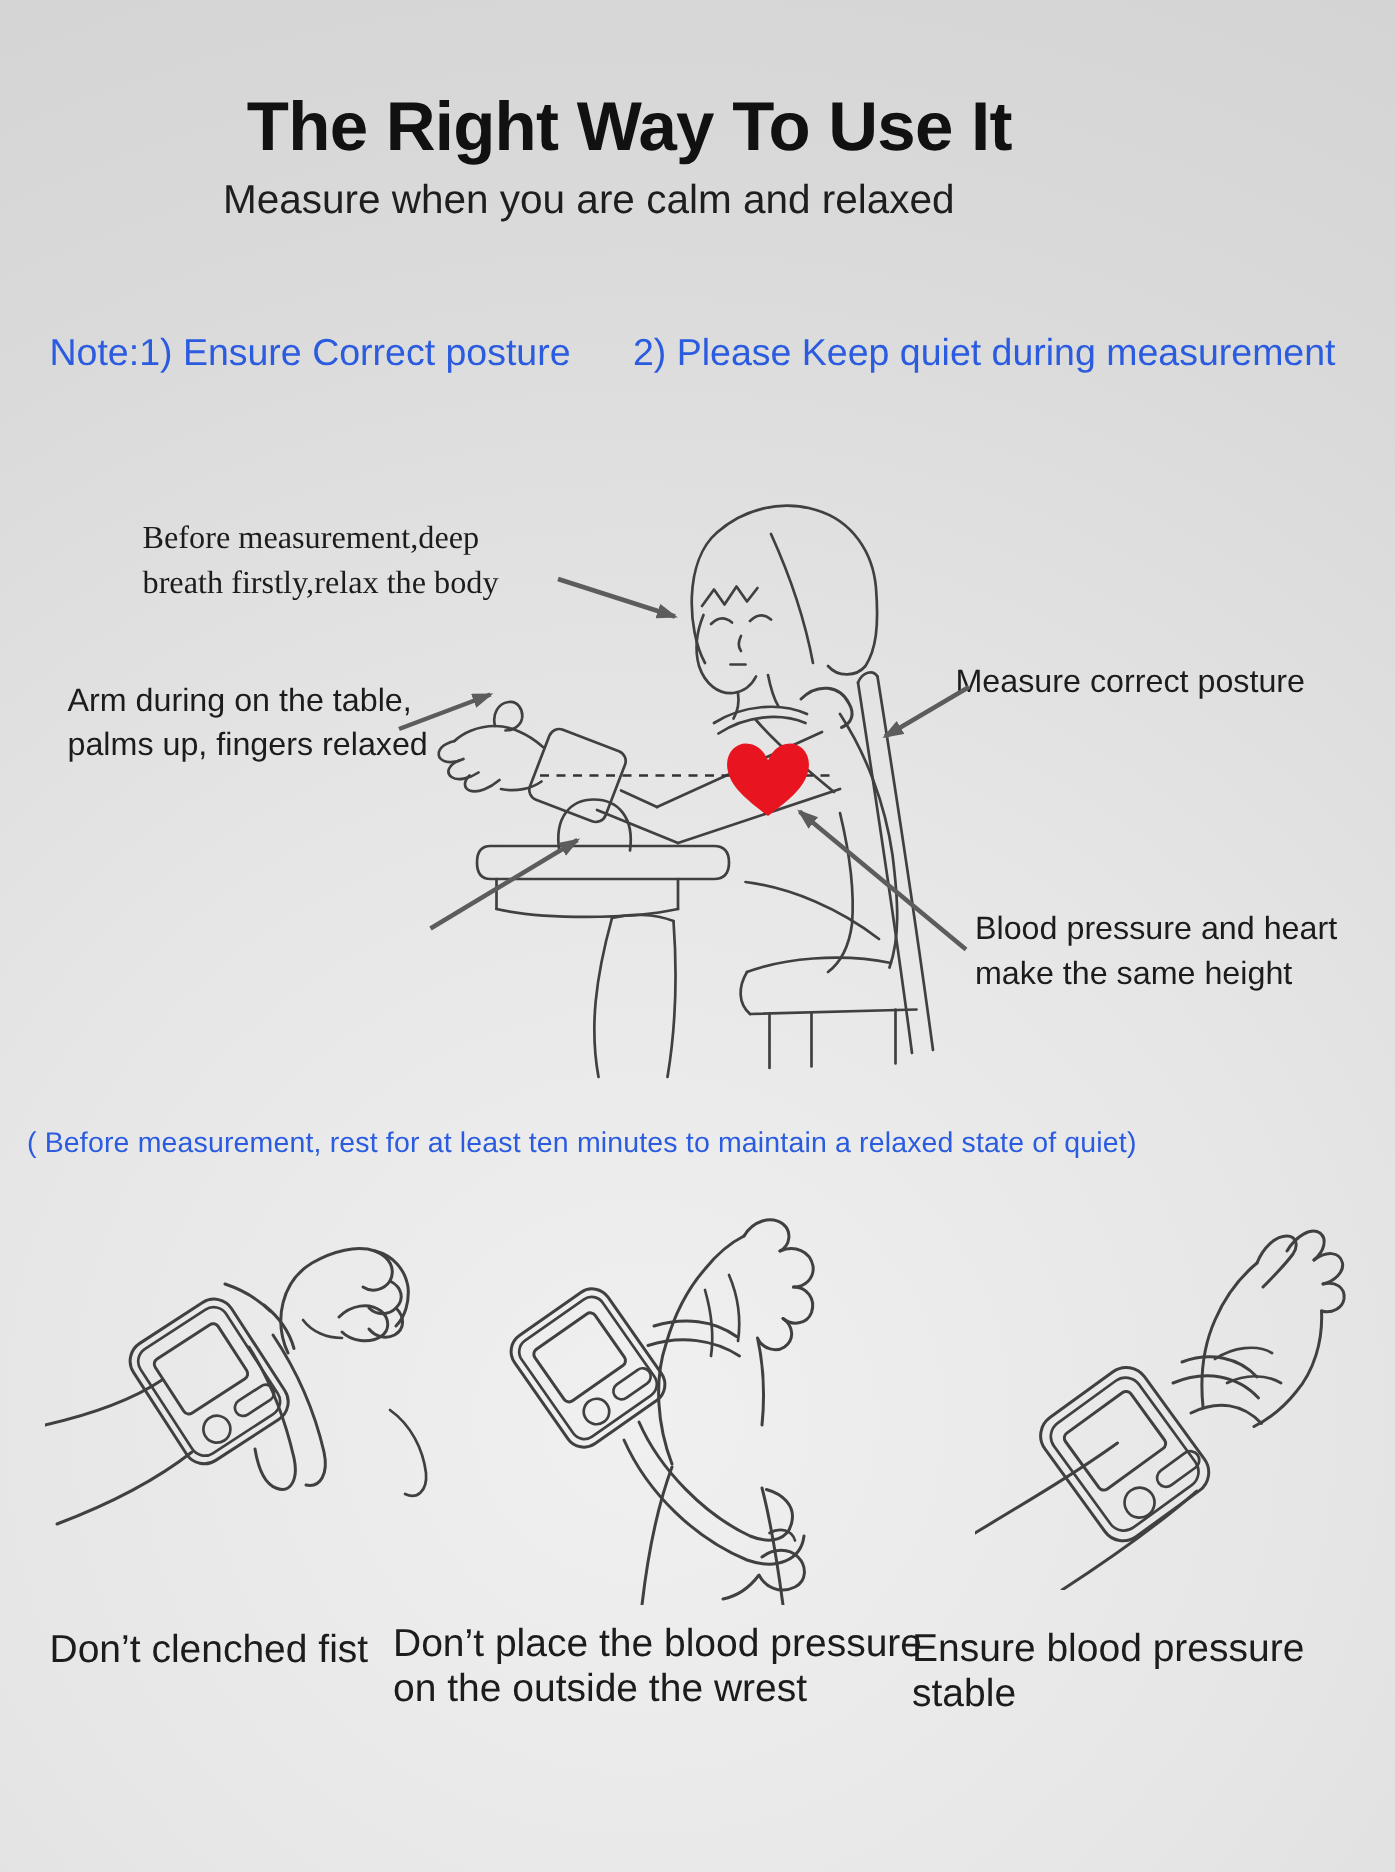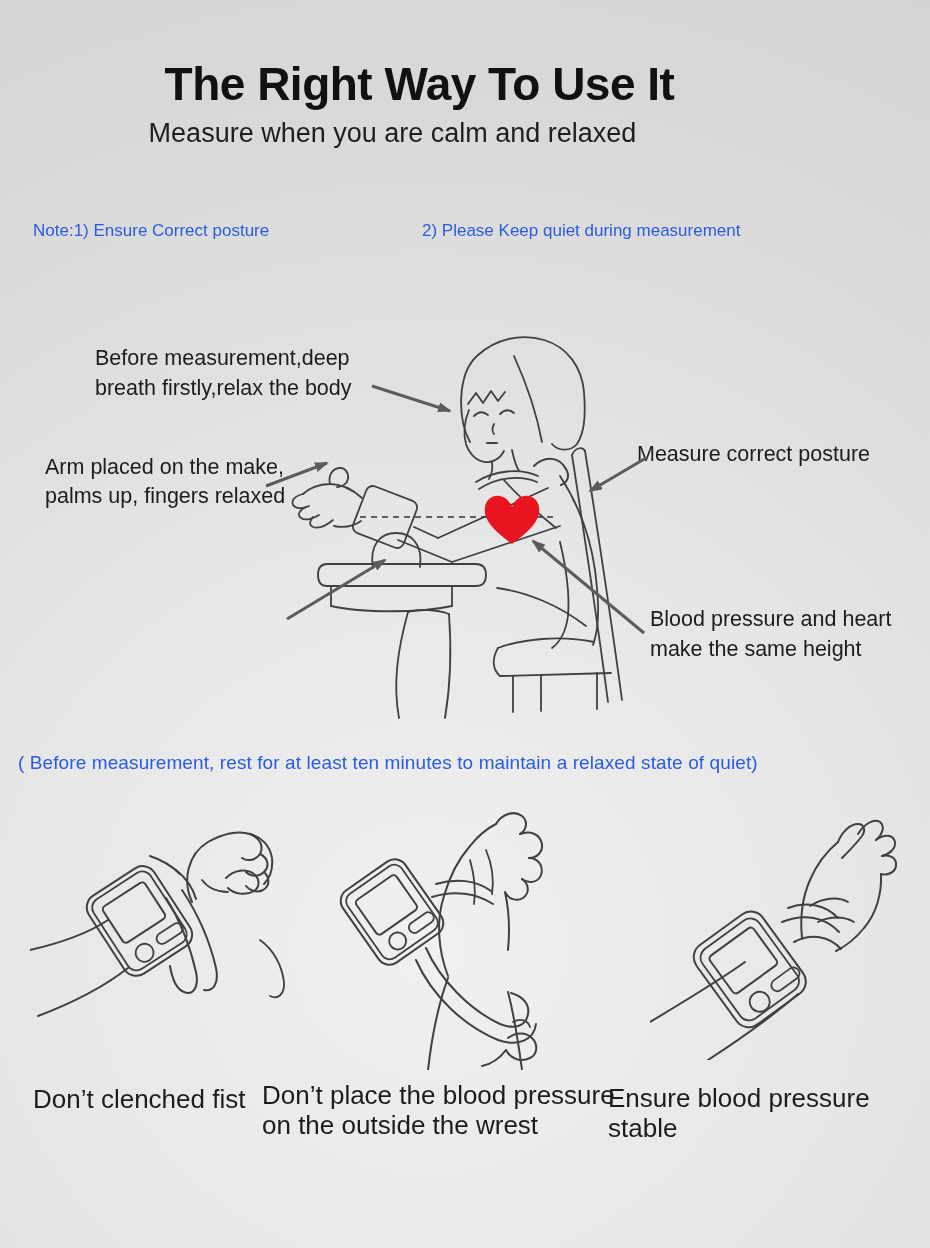"Note:1) Ensure Correct posture" .note { font-size: 17px -> 25px }
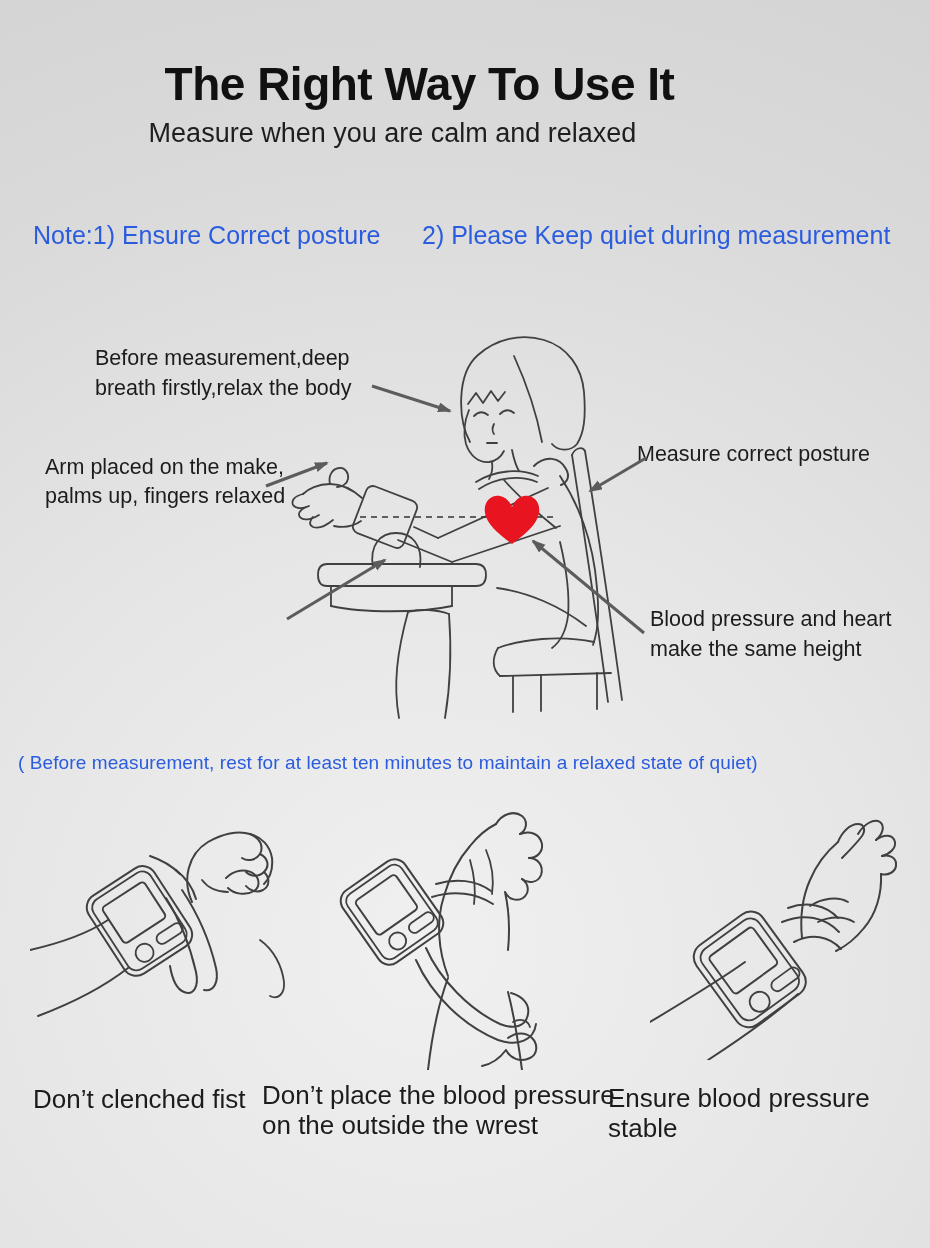"Before measurement,deep" .ann-deep { font-family: none -> Liberation Serif, serif }
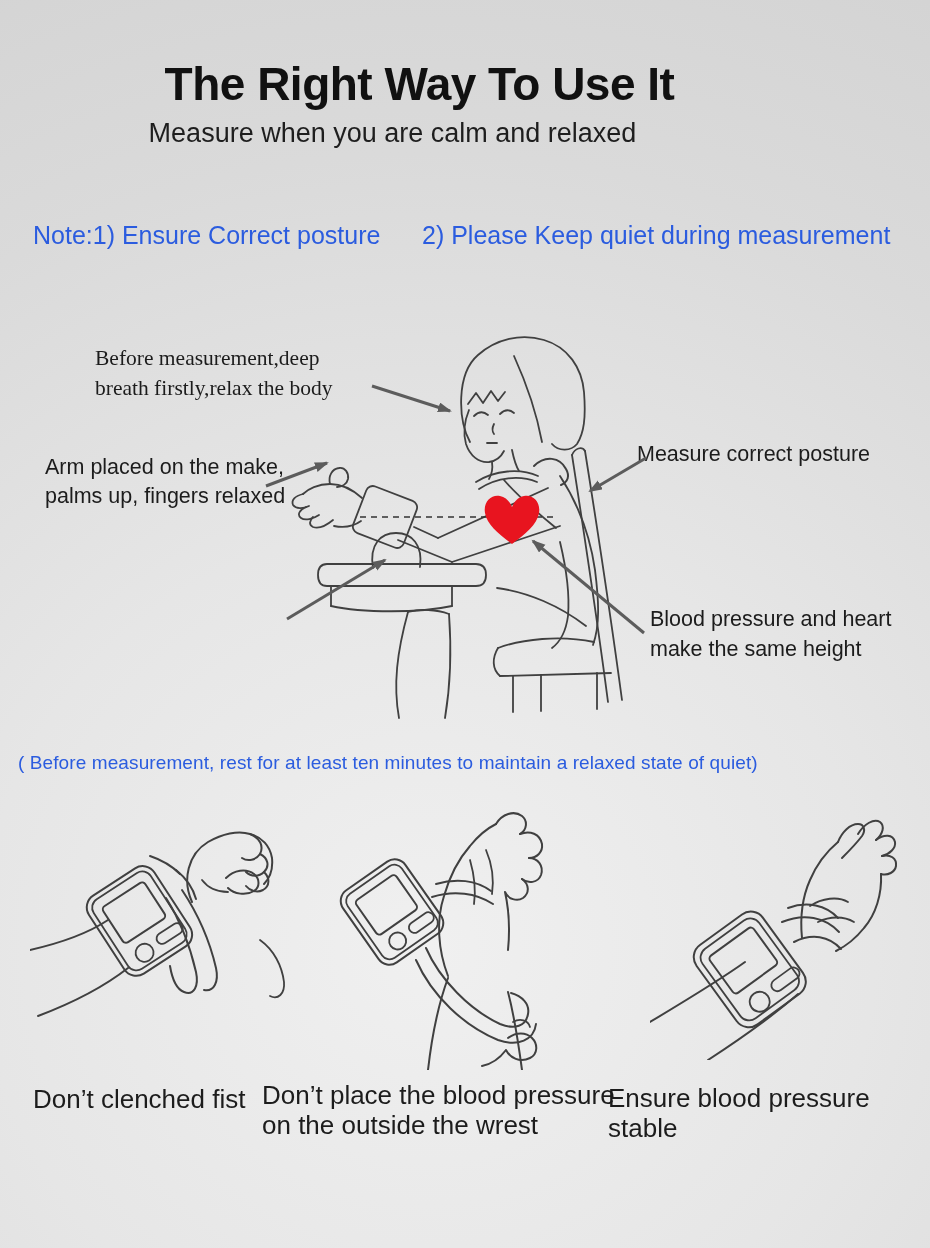"Arm placed on the make," div.abs { text: placed on the make -> during on the table }
